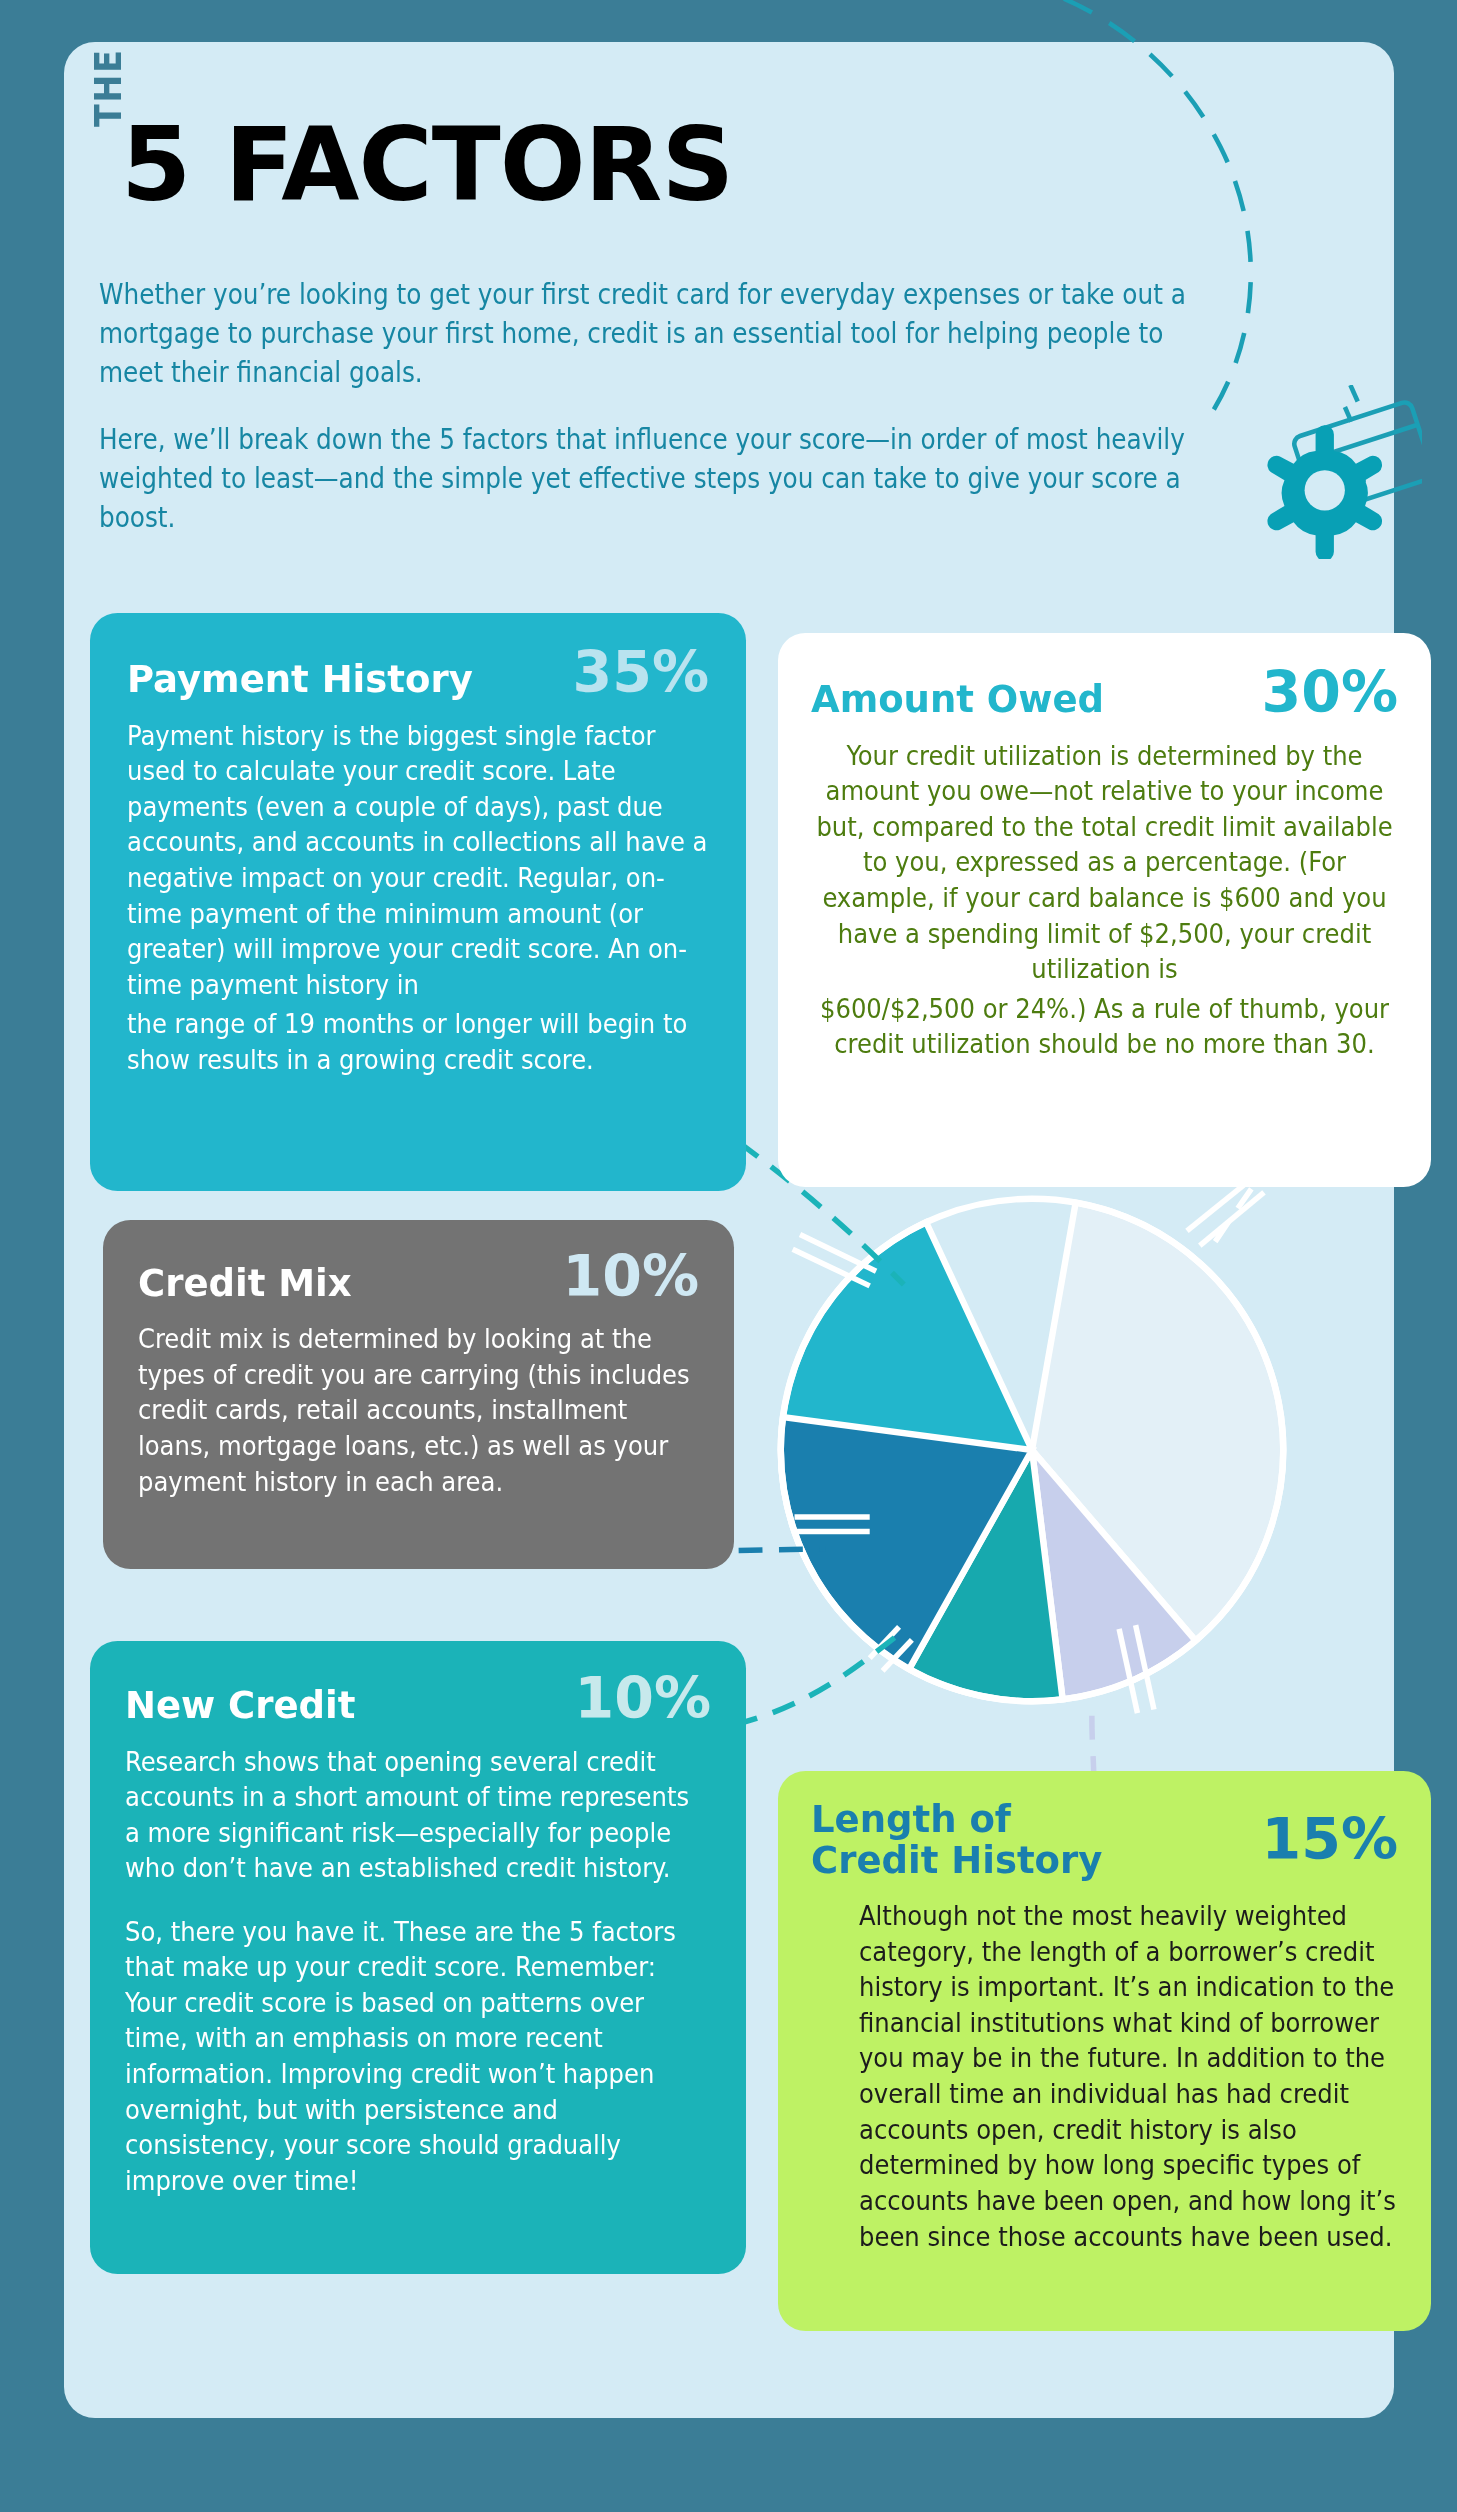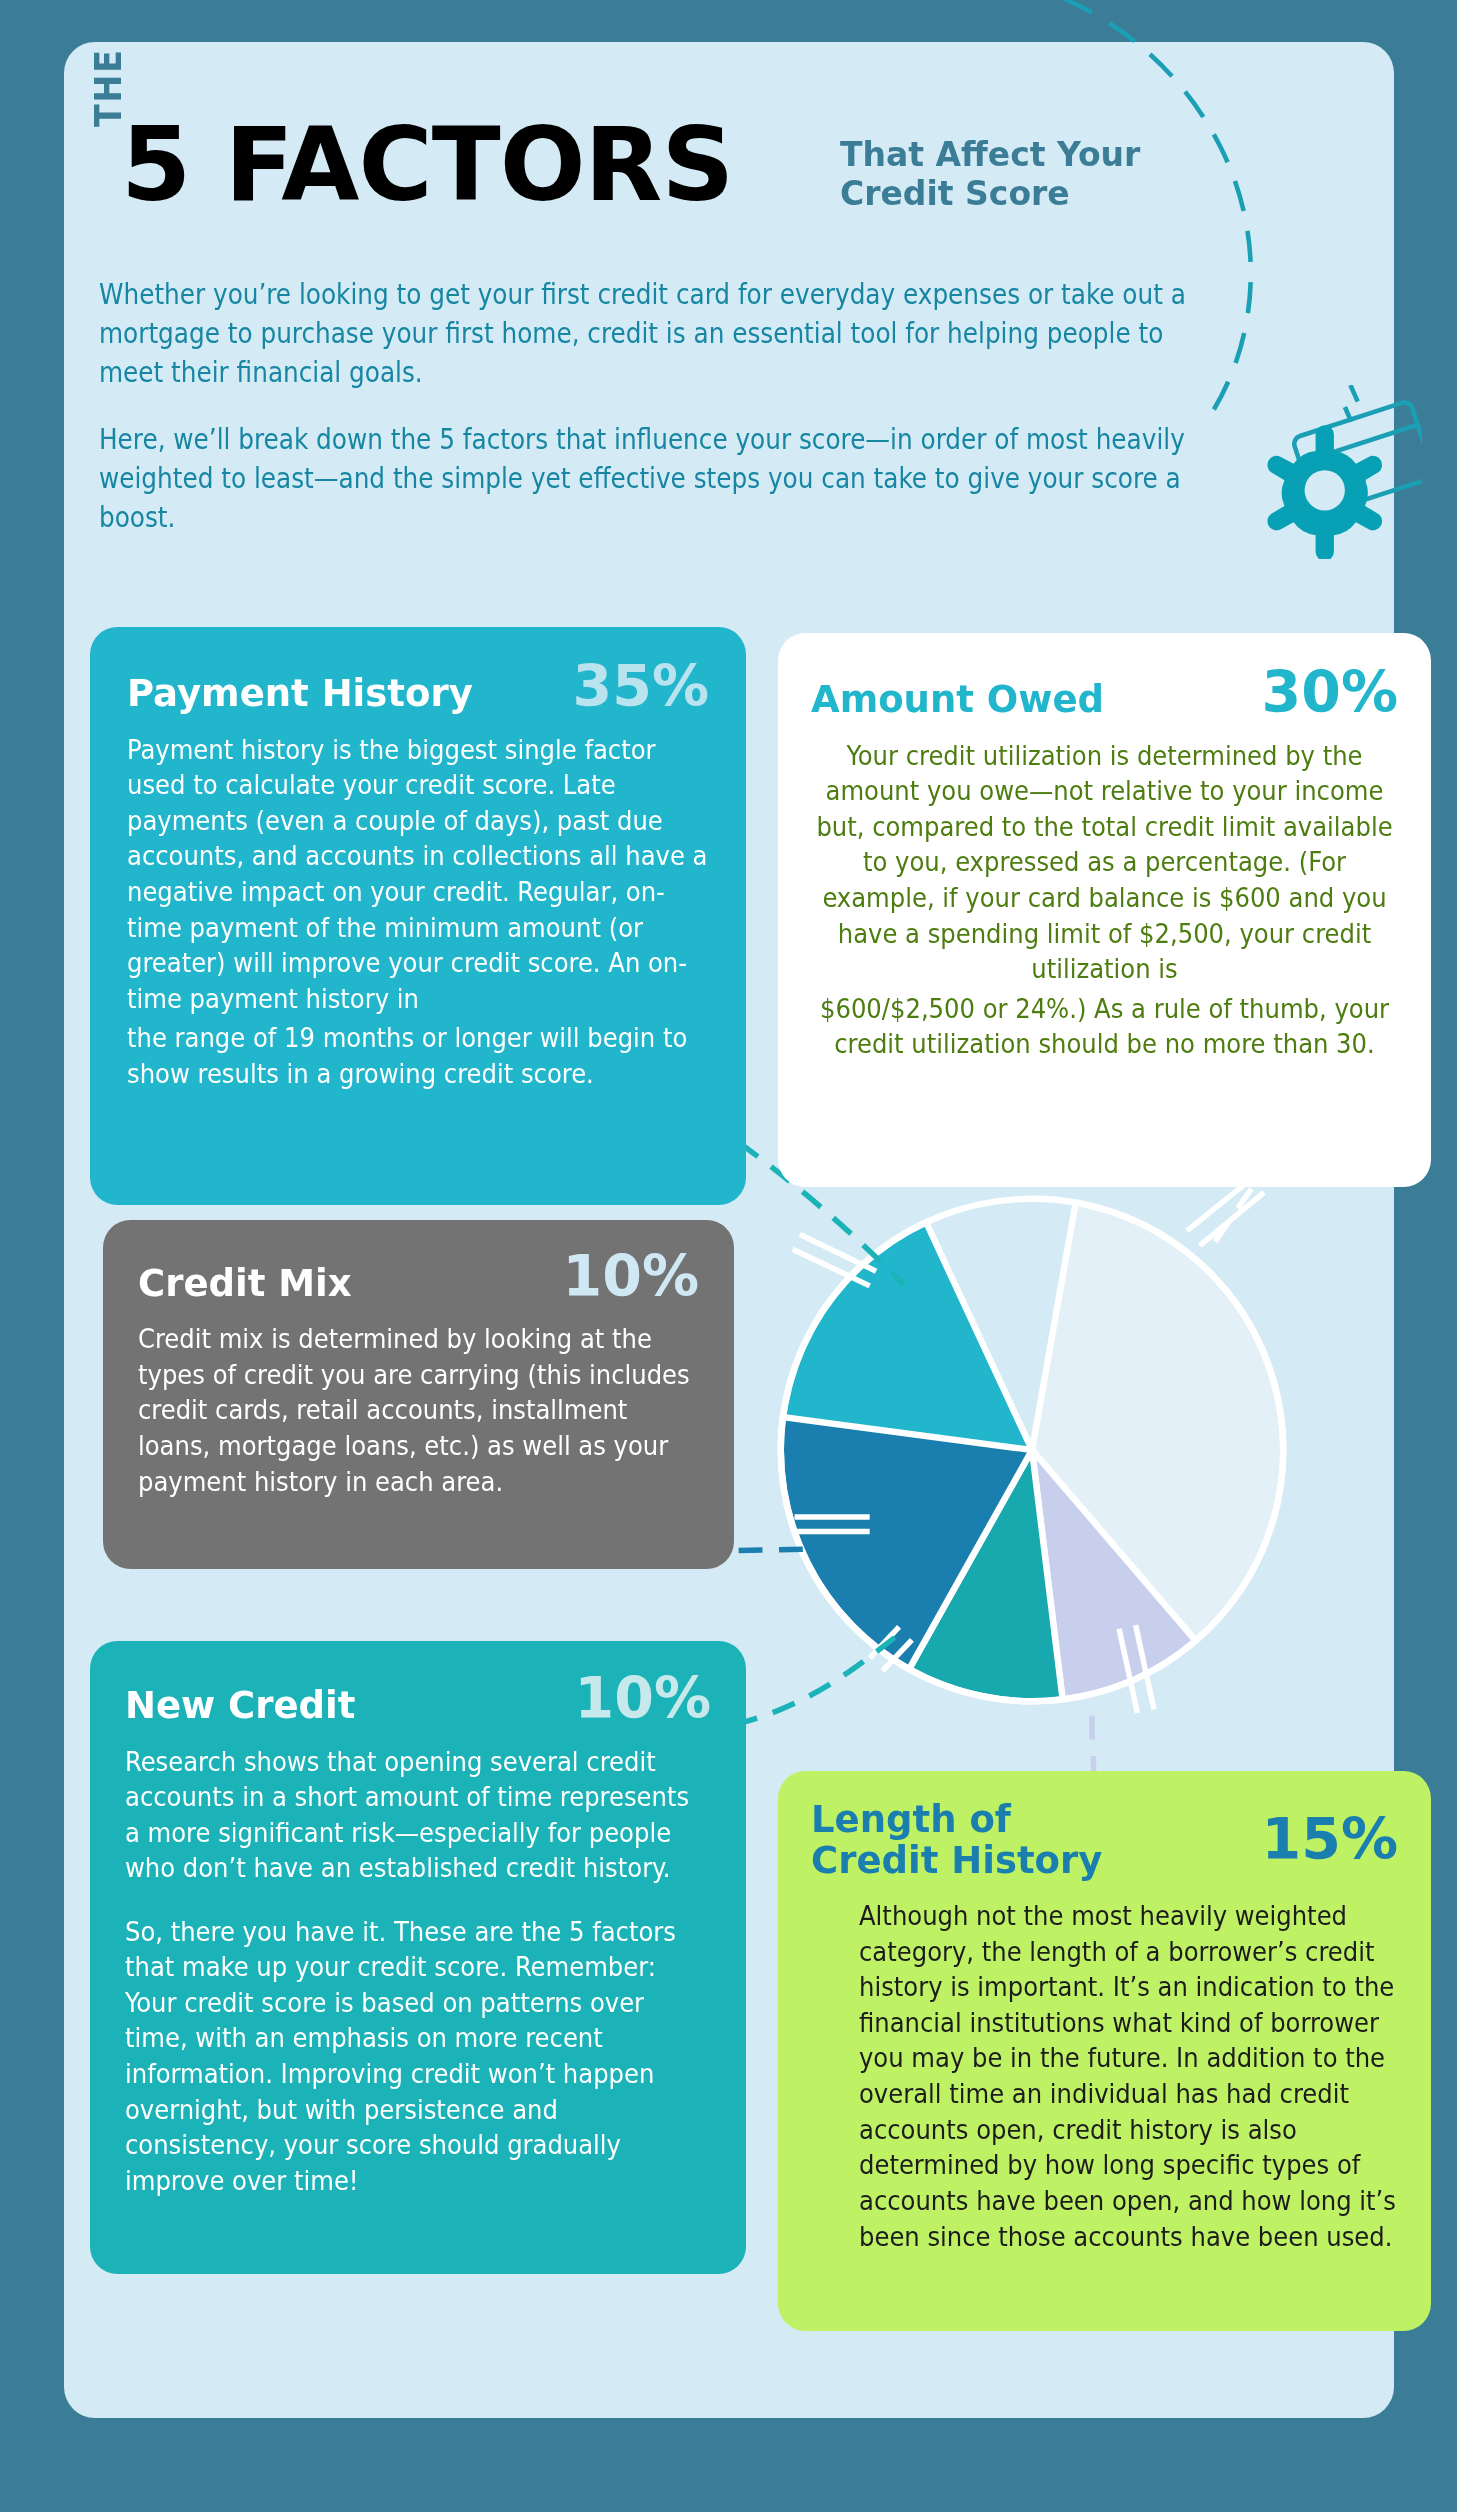"That Affect Your" div.subtitle { html: <div> <div>That Affect Your</div> <div>Credit Score</div> </div> -> none }
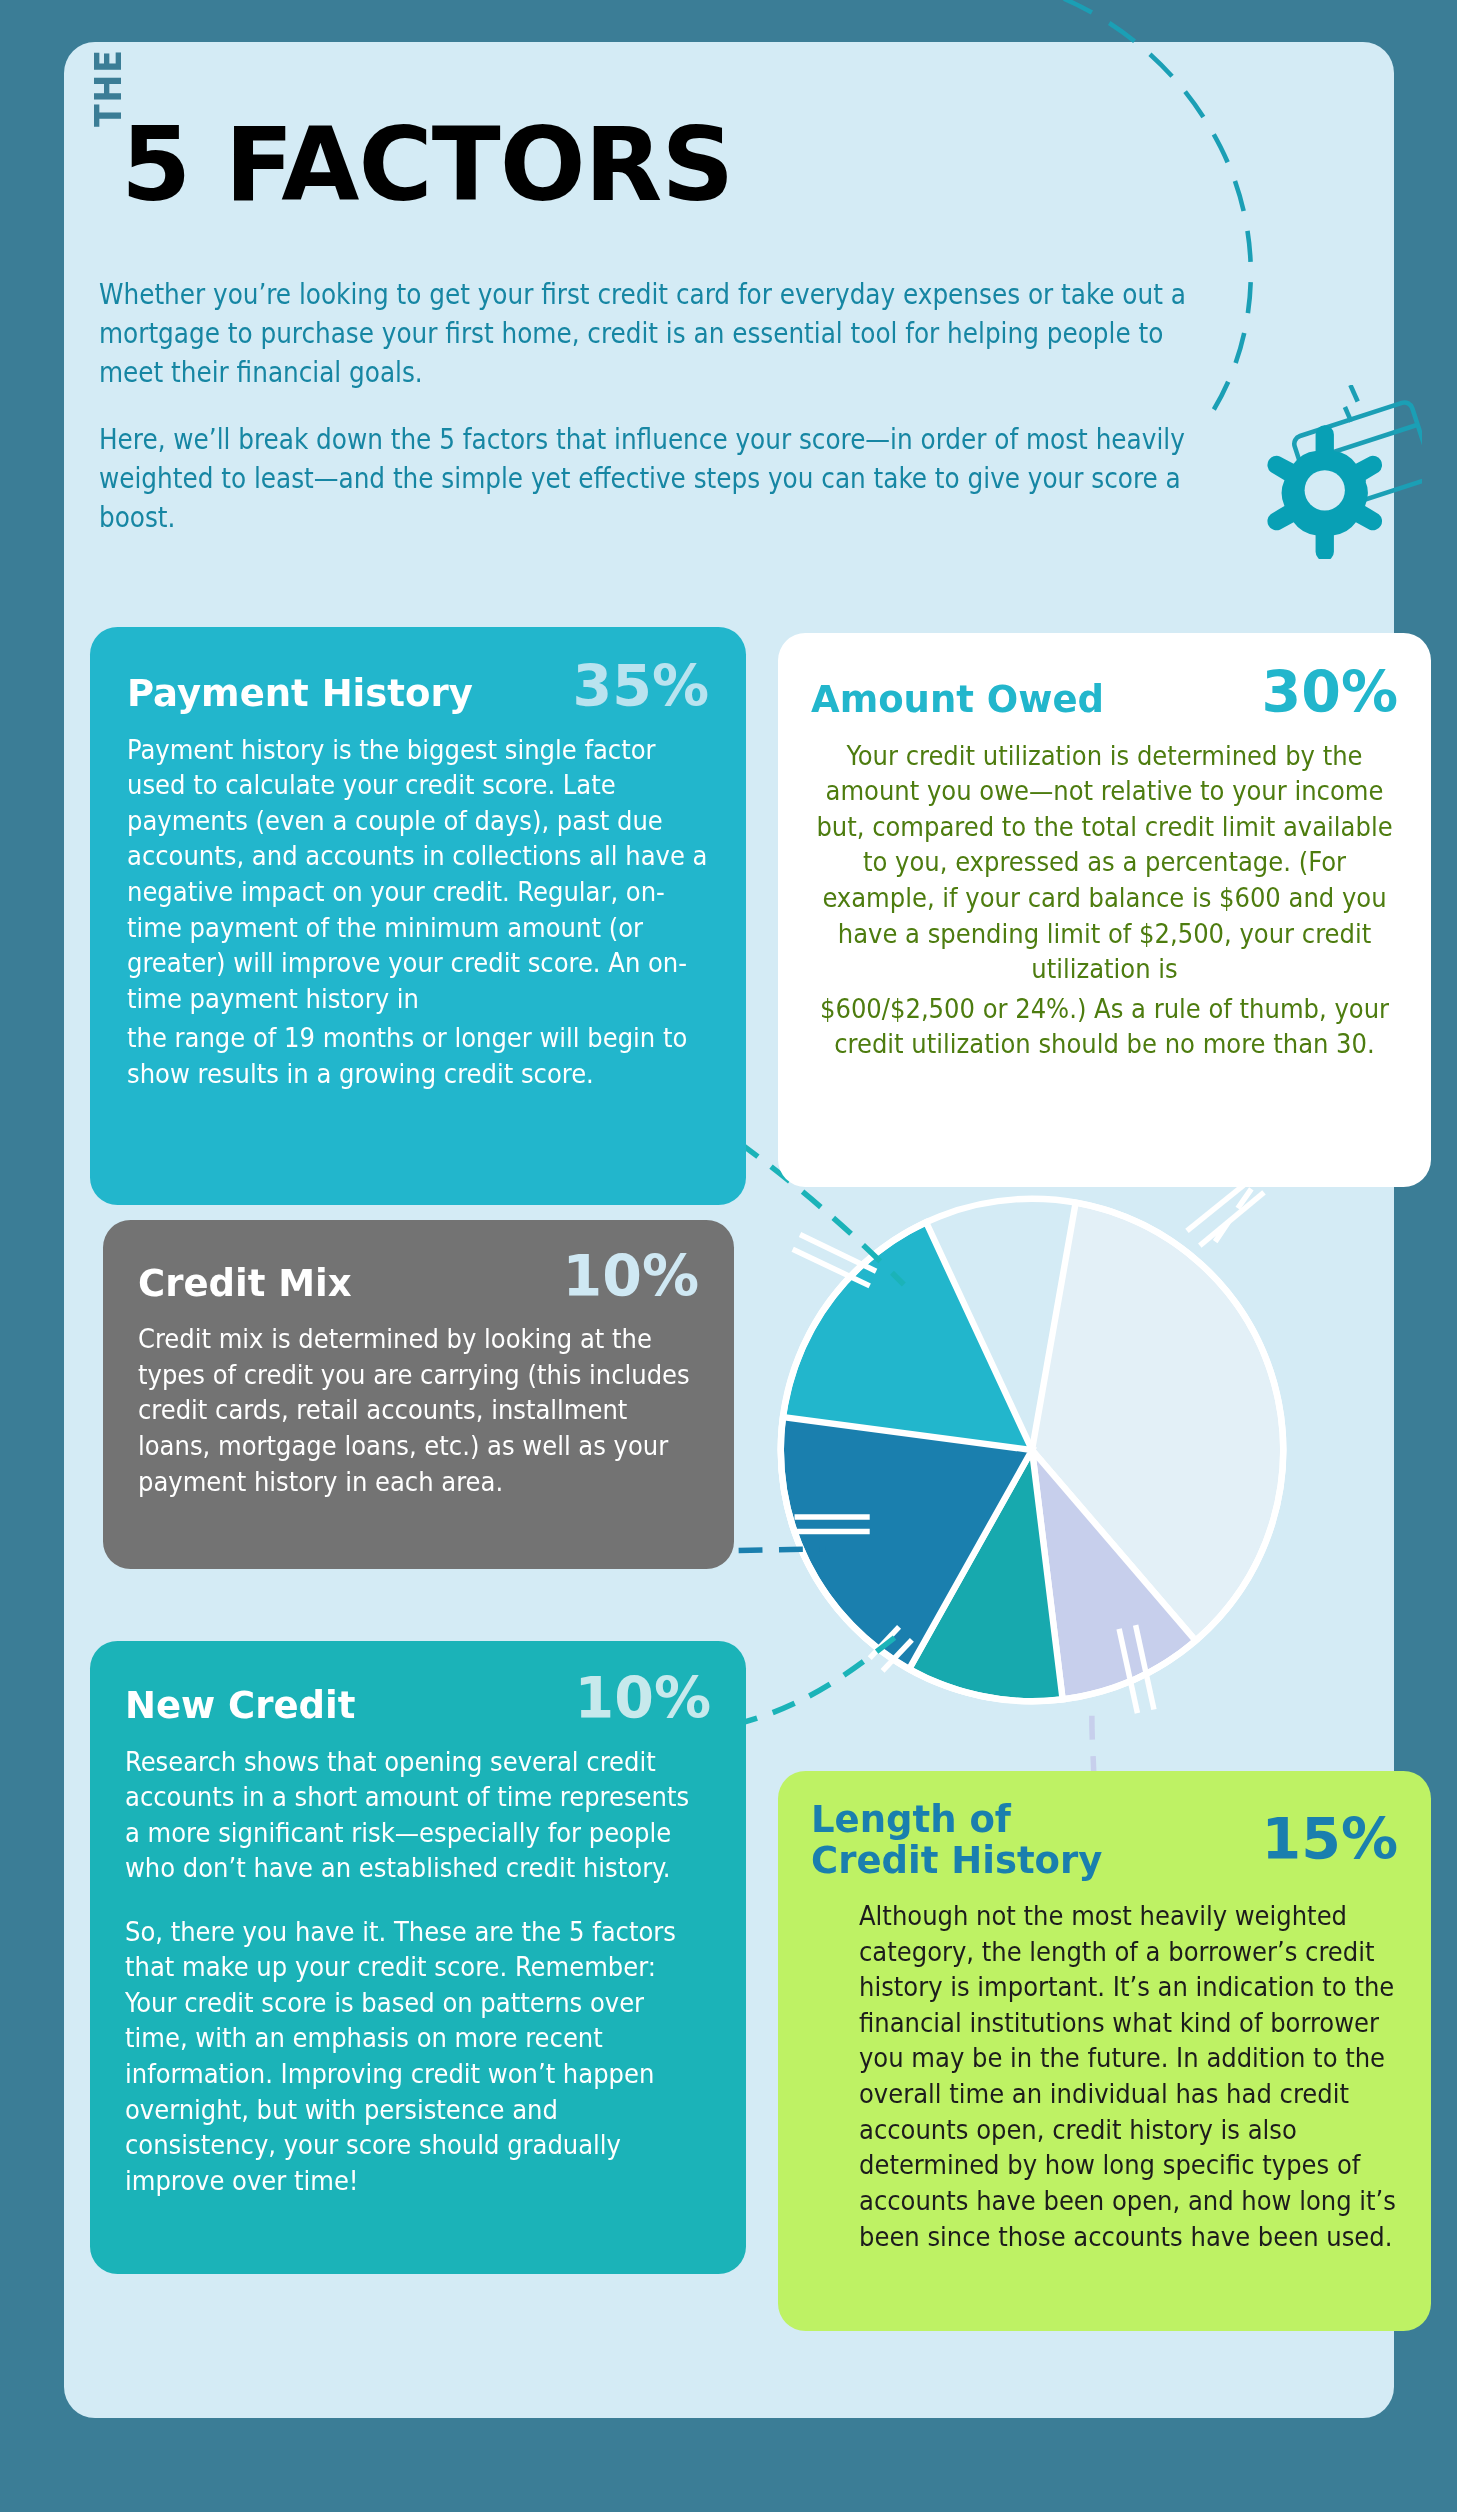"Payment History" #card-payment { top: 627px -> 613px }
